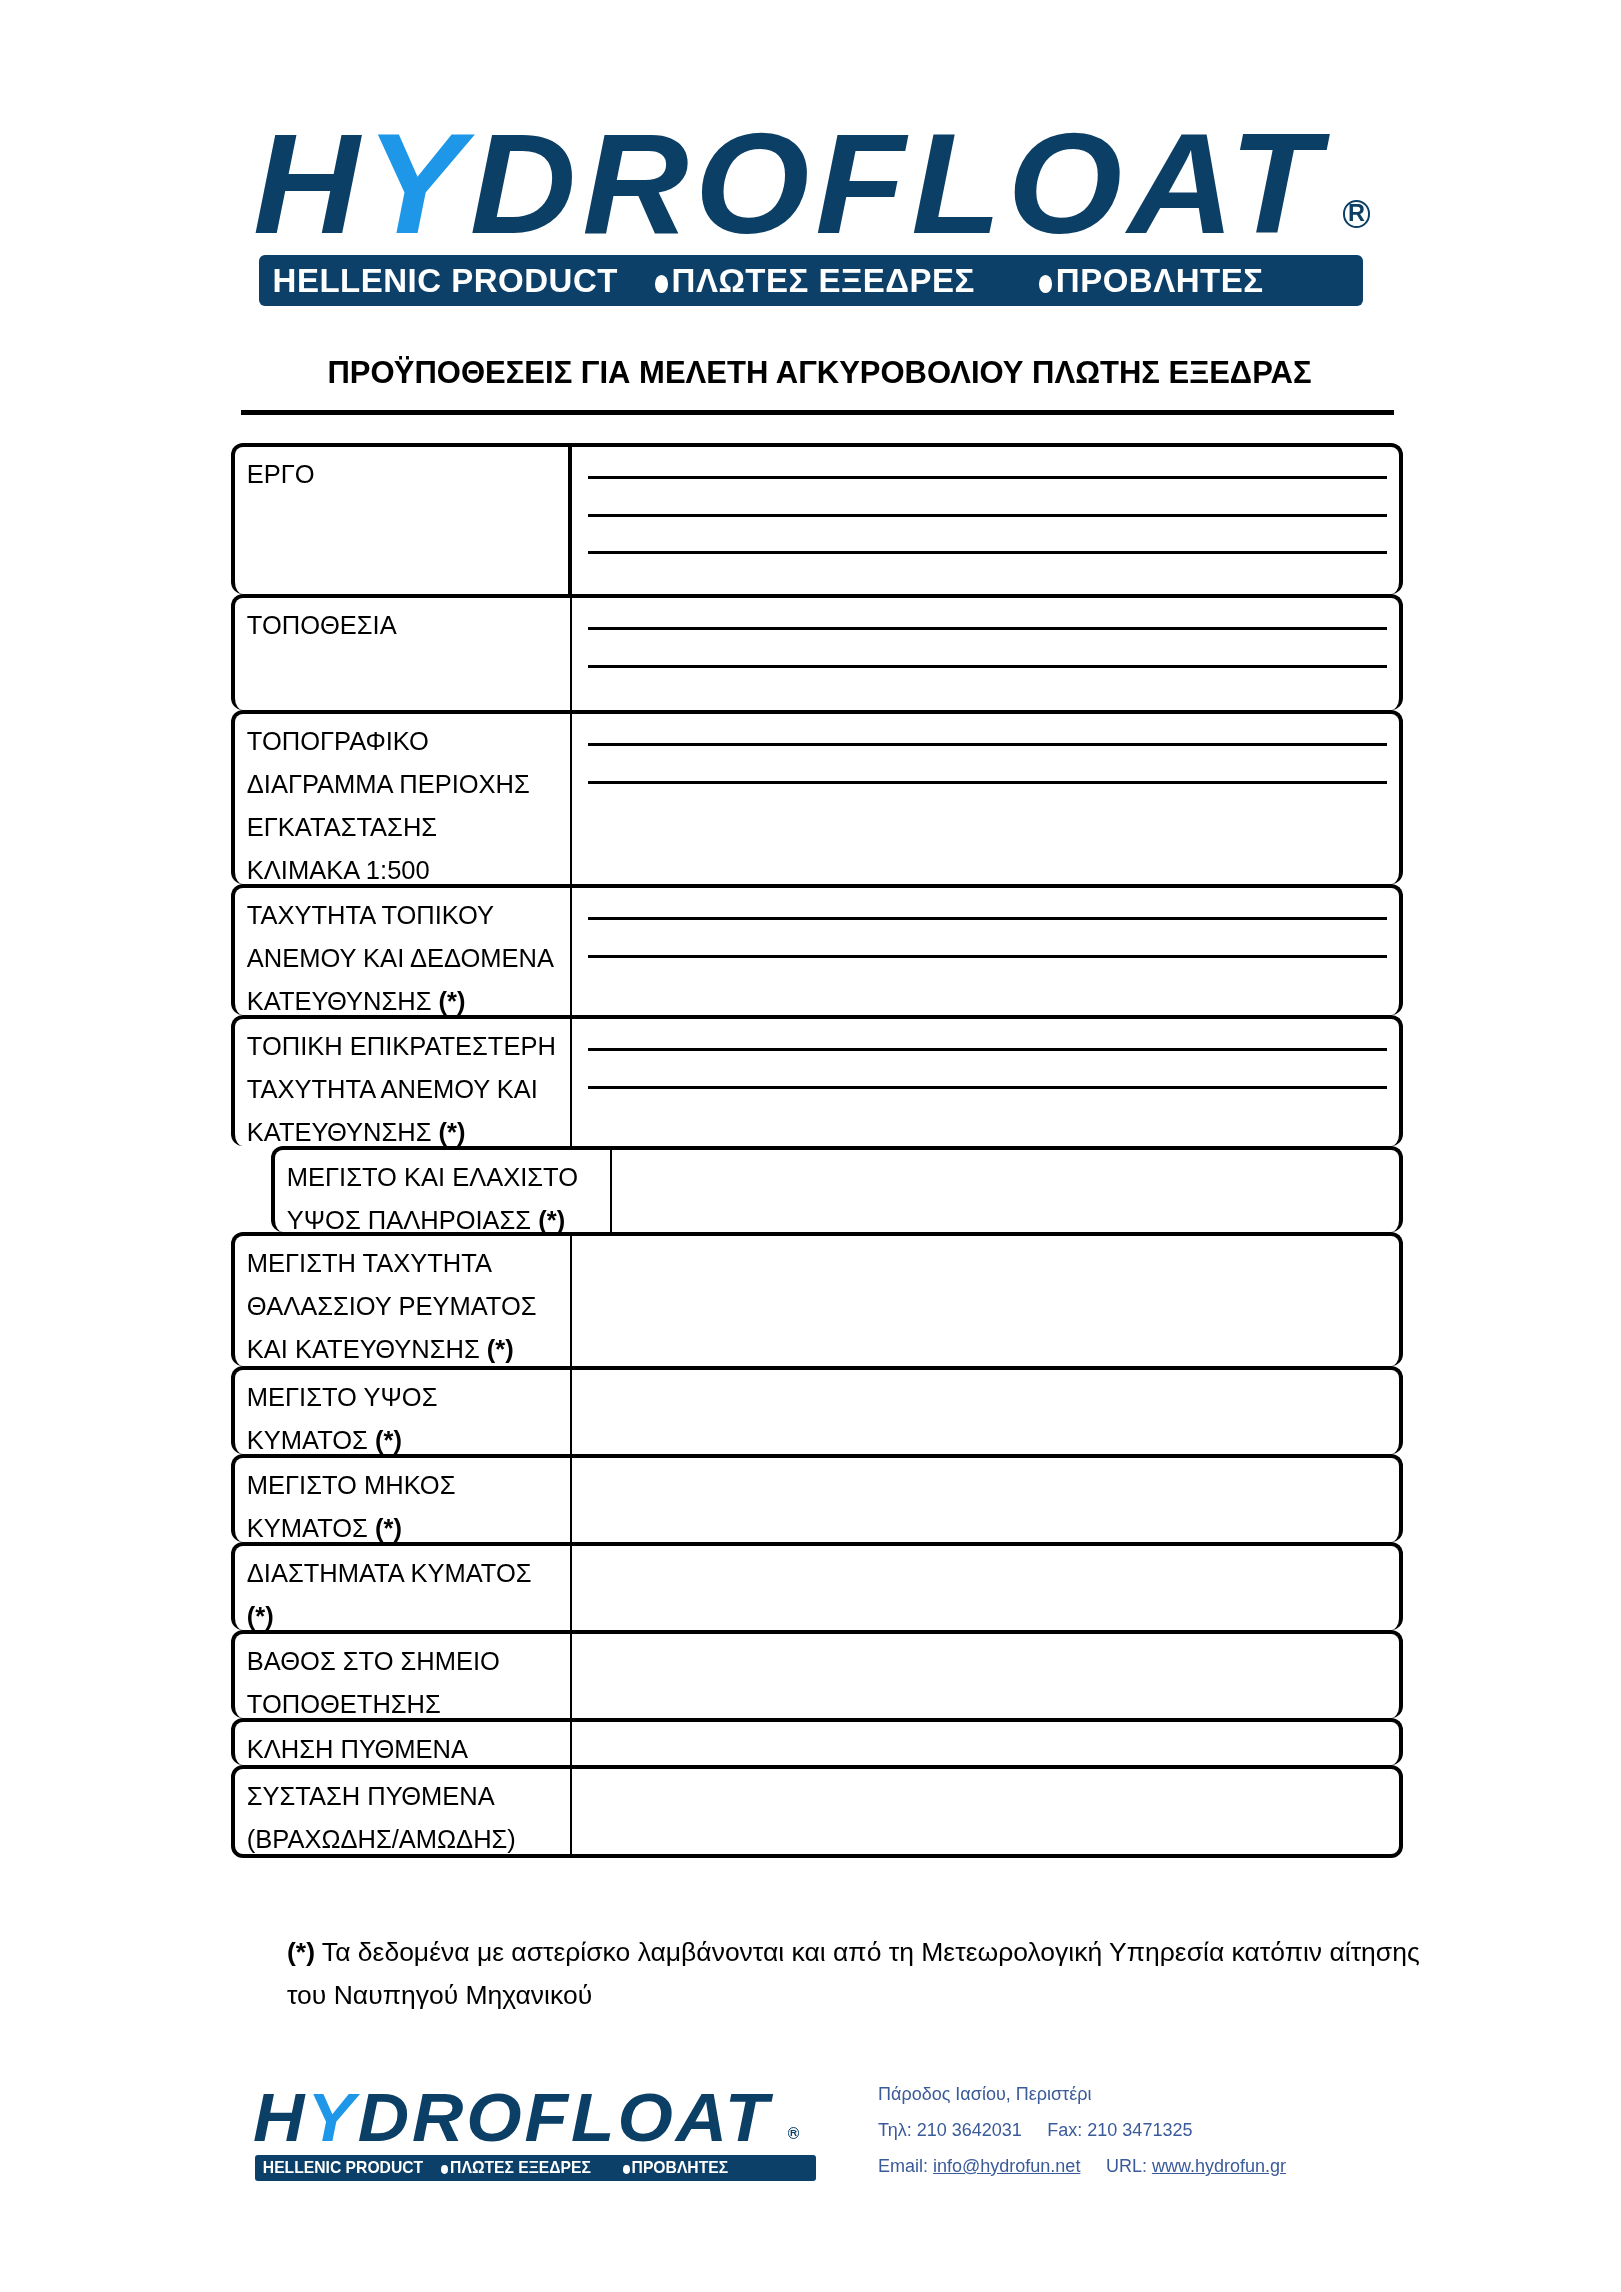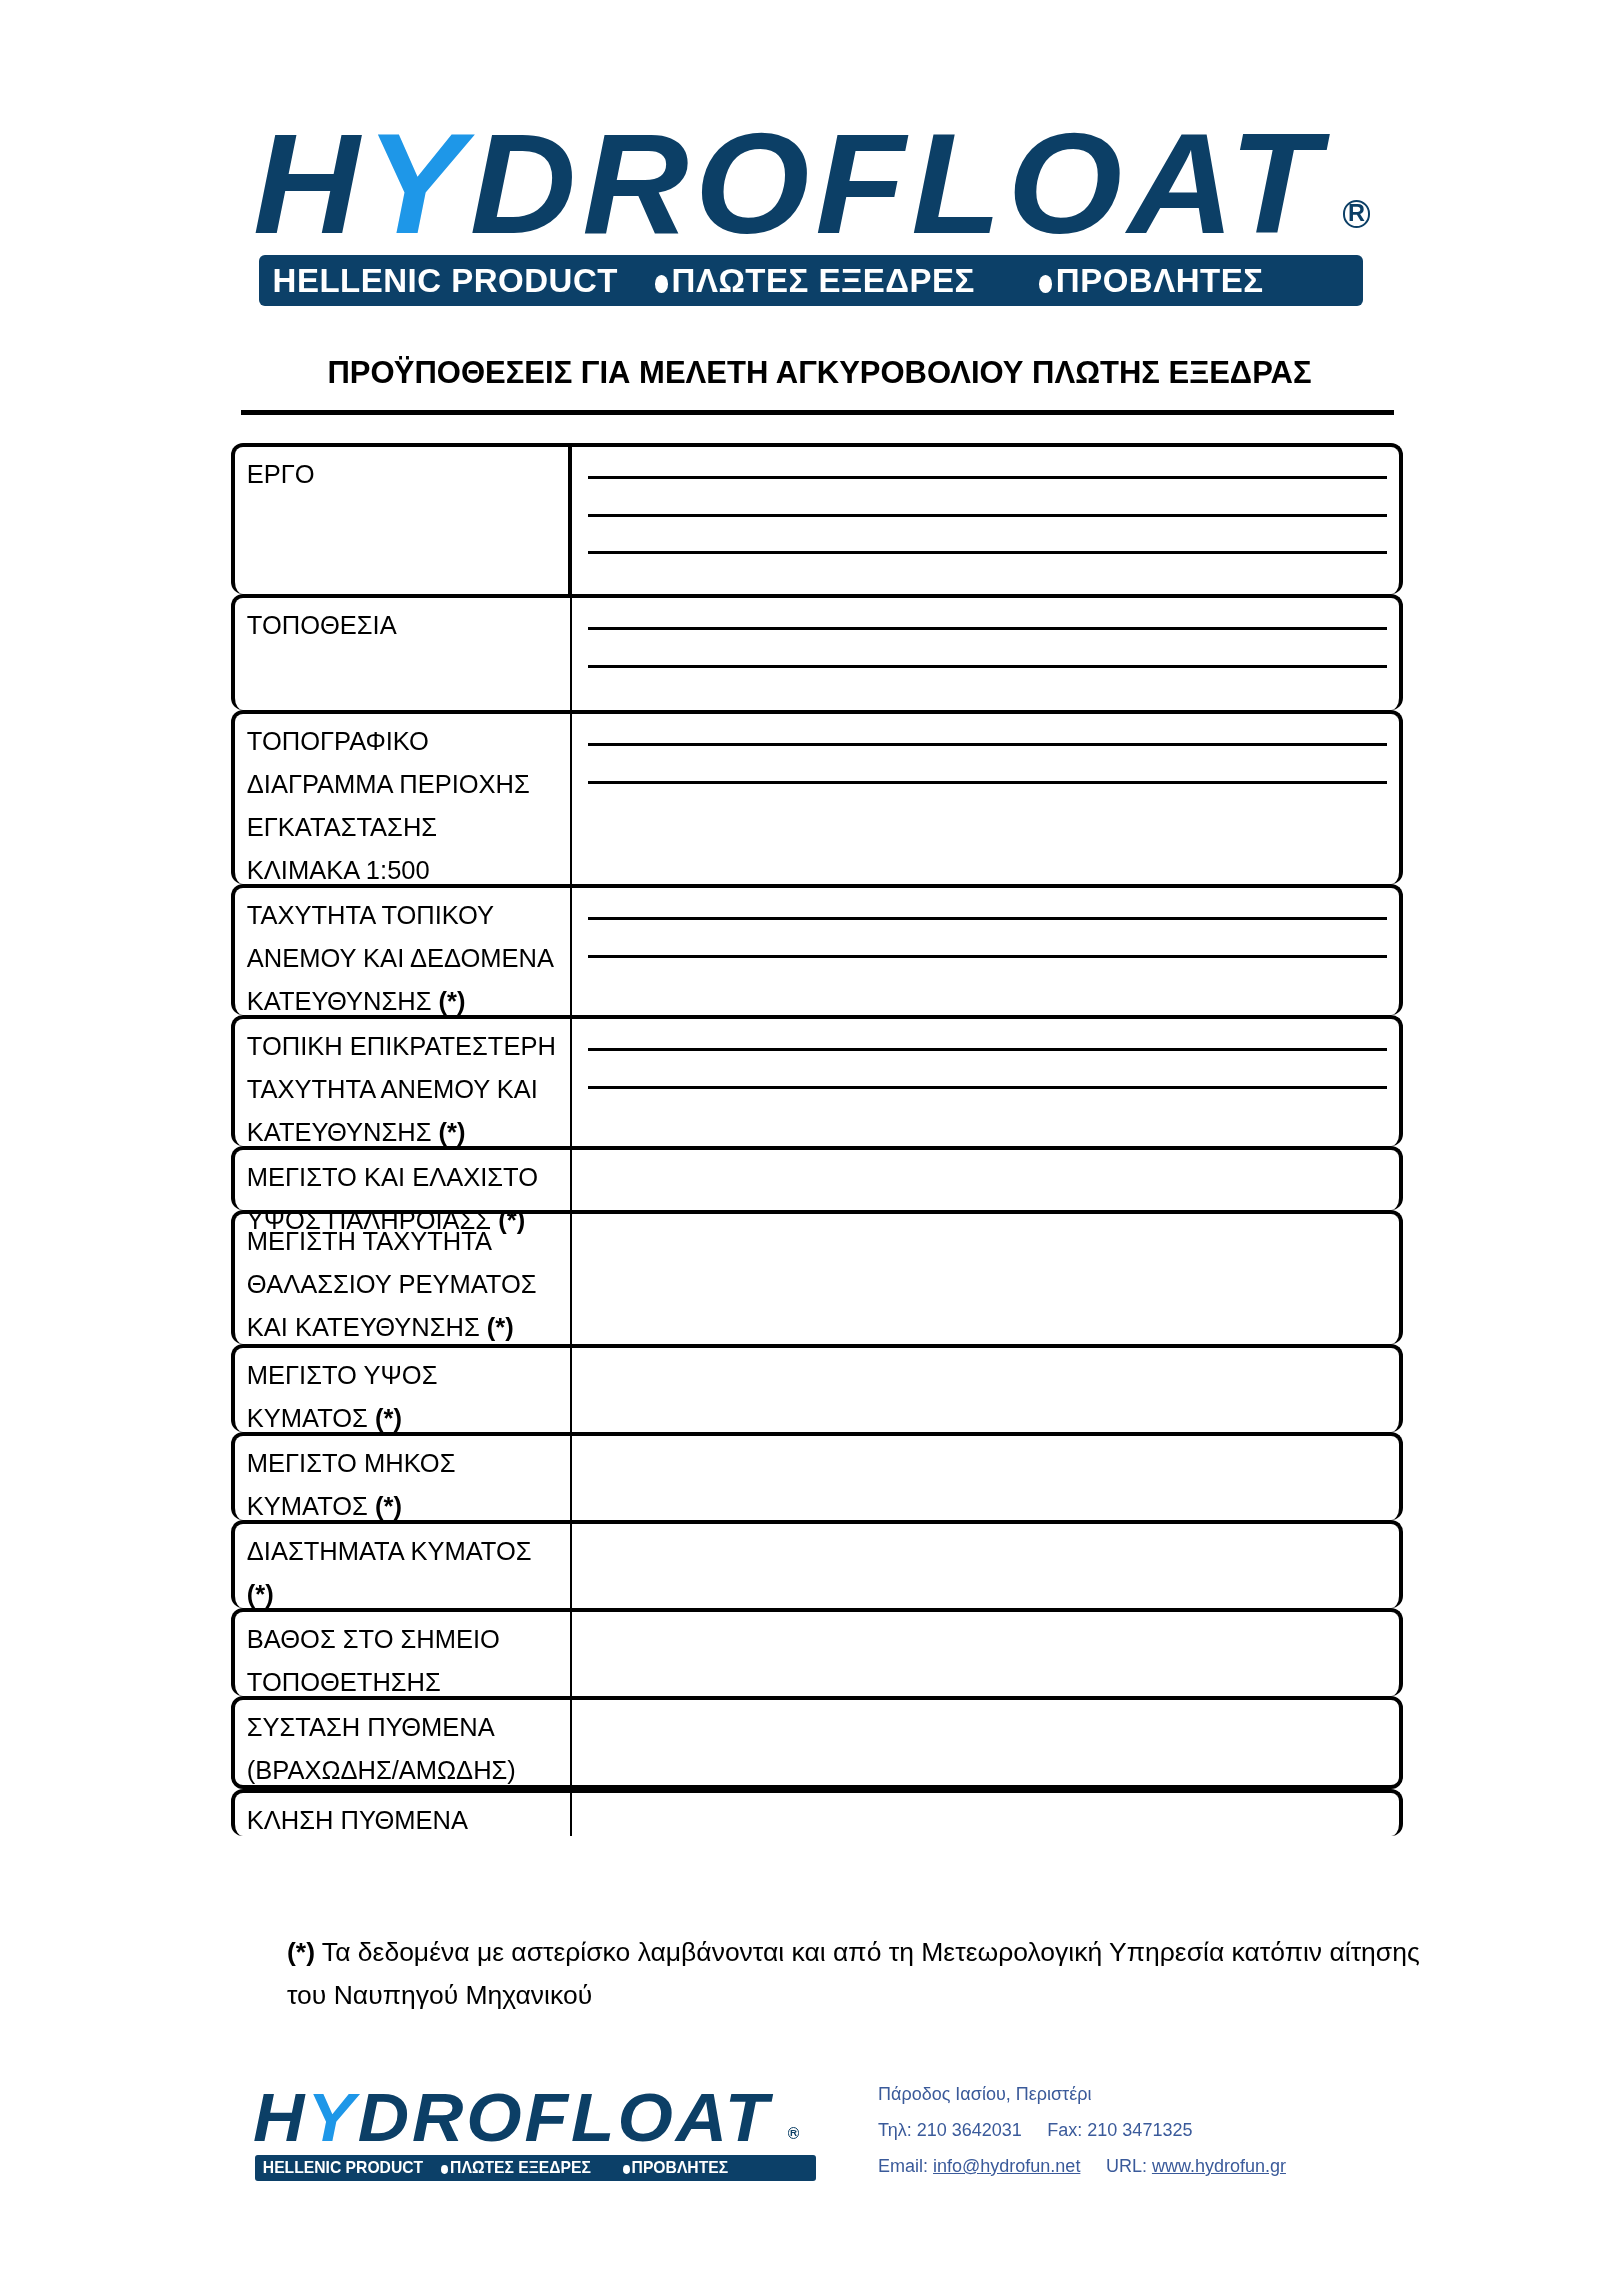"ΜΕΓΙΣΤΟ ΚΑΙ ΕΛΑΧΙΣΤΟ" div.row { height: 64px -> 86px; margin-left: none -> 40px }
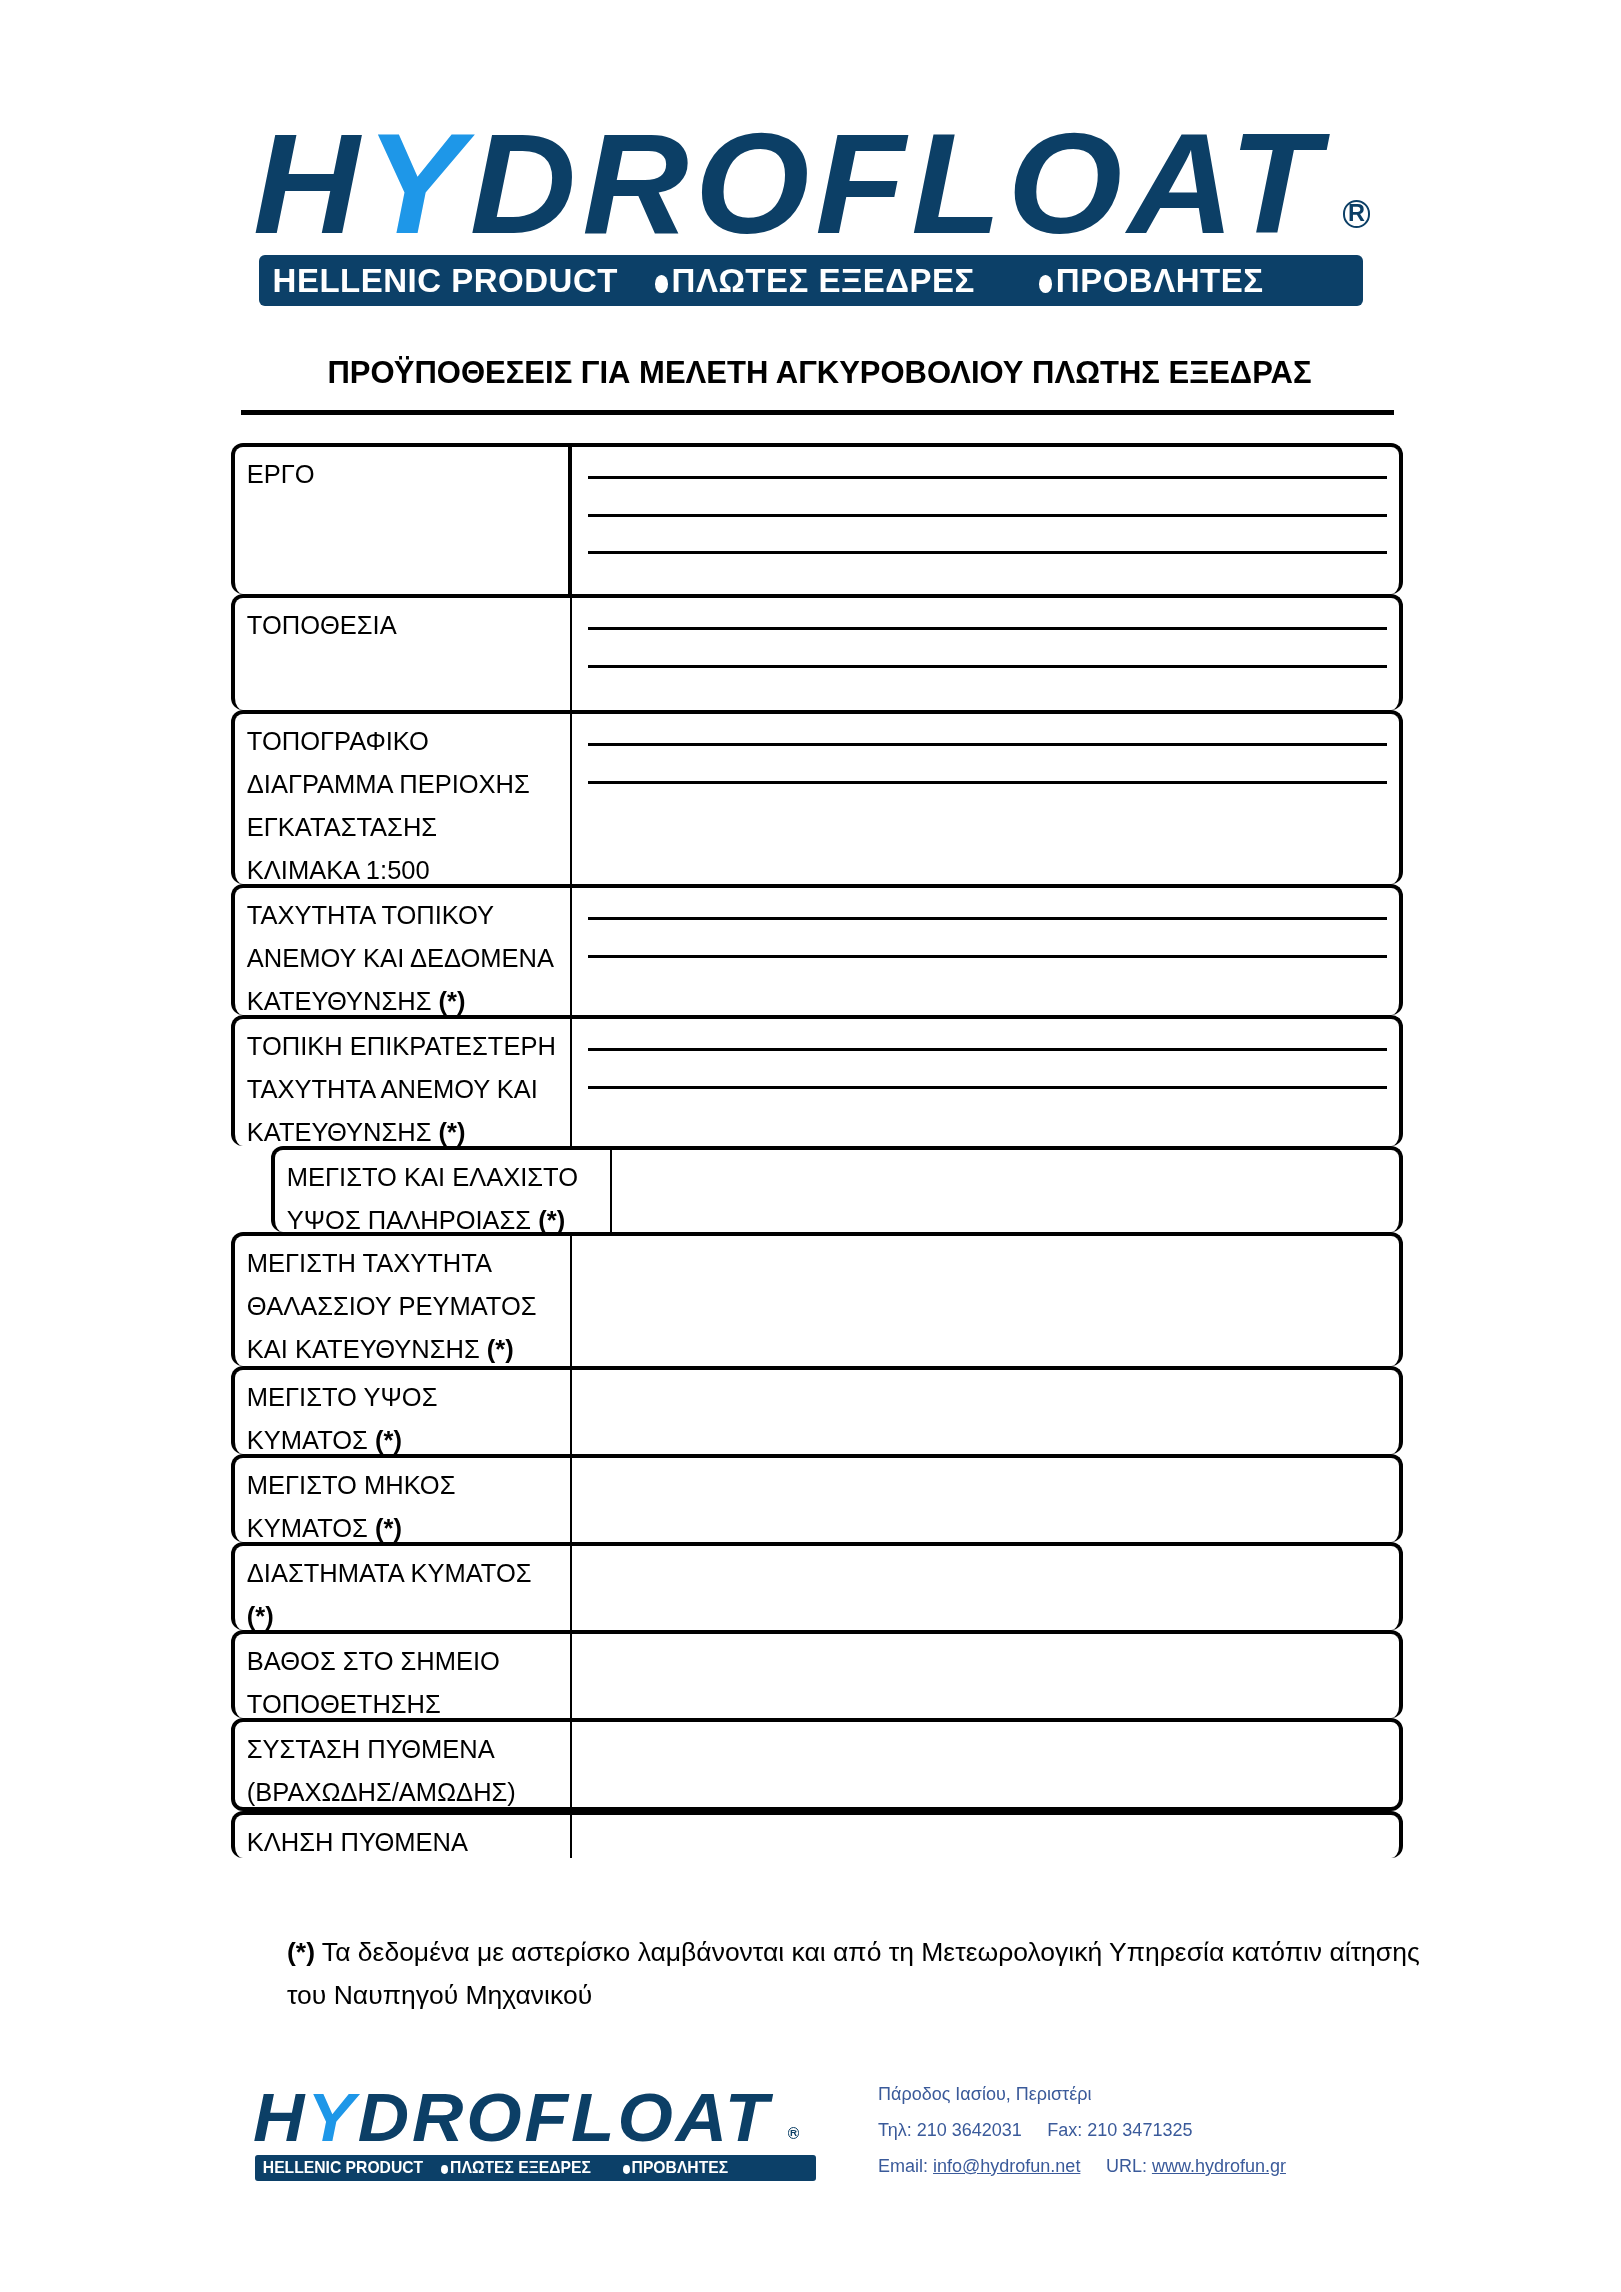"ΣΥΣΤΑΣΗ ΠΥΘΜΕΝΑ" div.row { order: before "ΚΛΗΣΗ ΠΥΘΜΕΝΑ" -> after "ΚΛΗΣΗ ΠΥΘΜΕΝΑ" }
